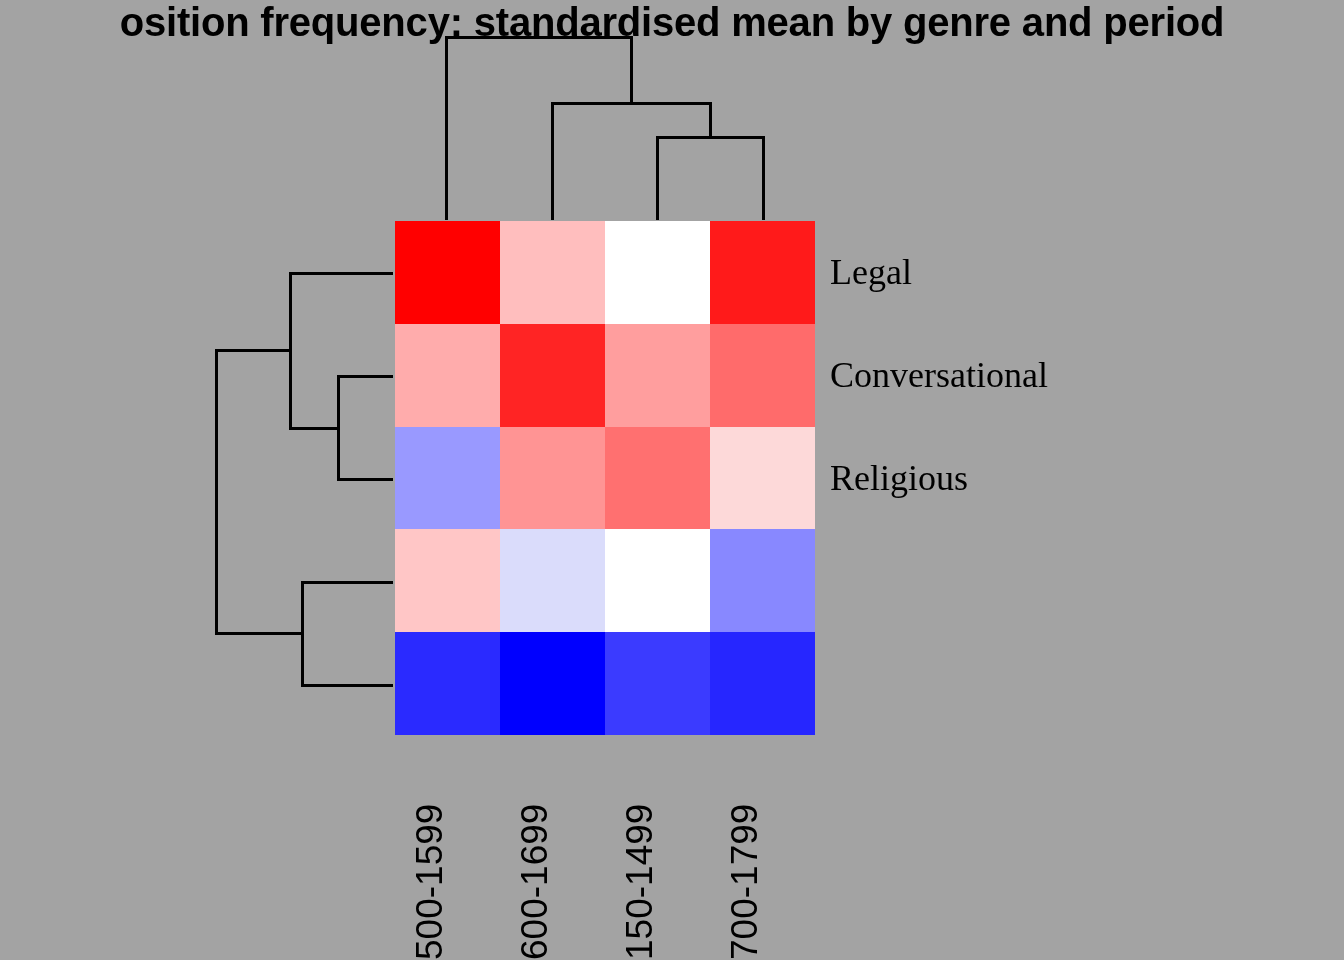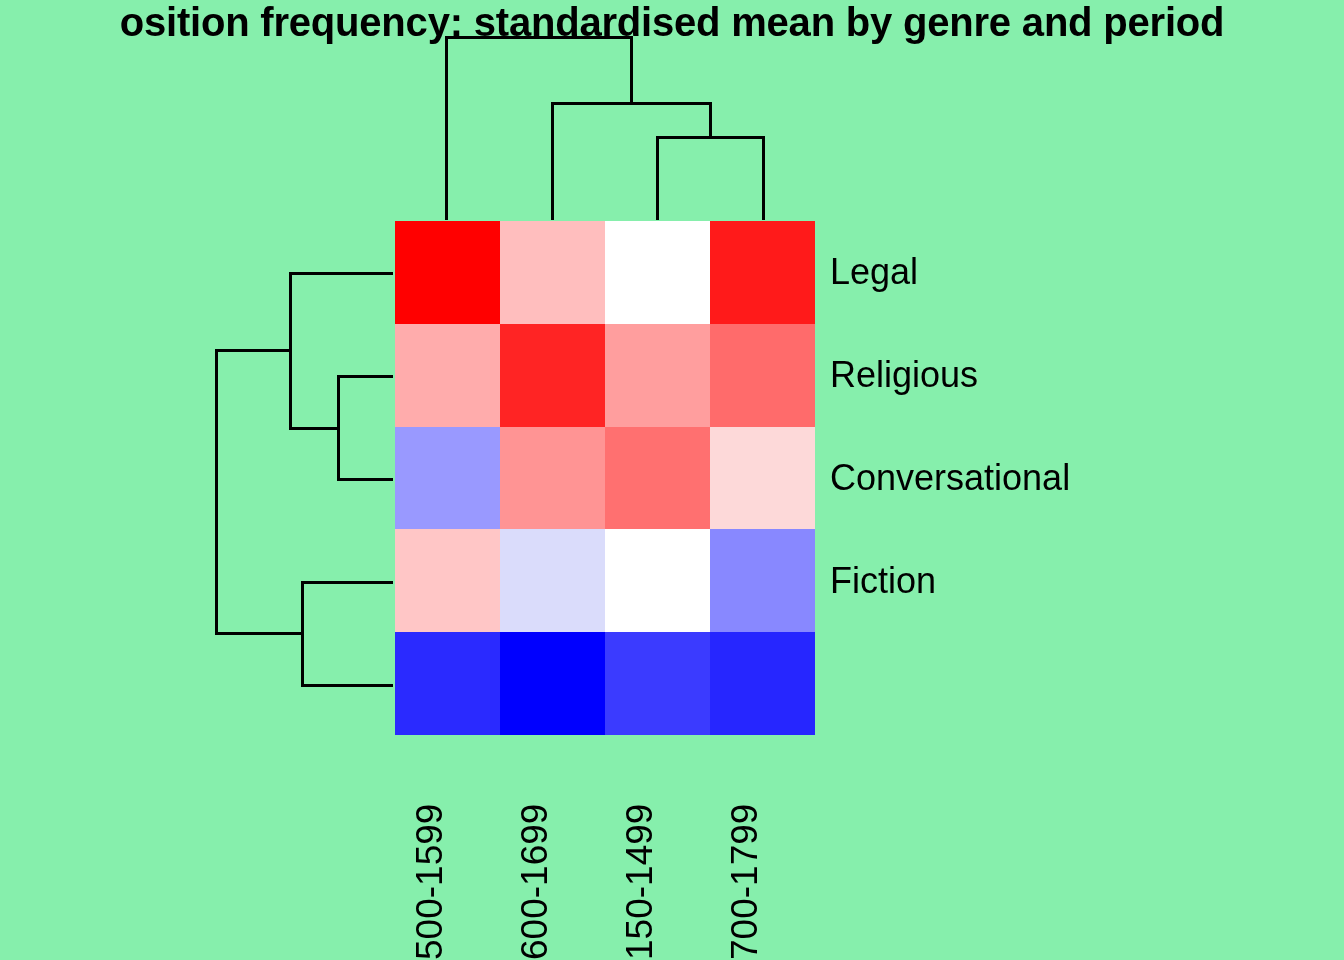"osition frequency: standardised mean by" #page { background: #86efac -> #a3a3a3 }
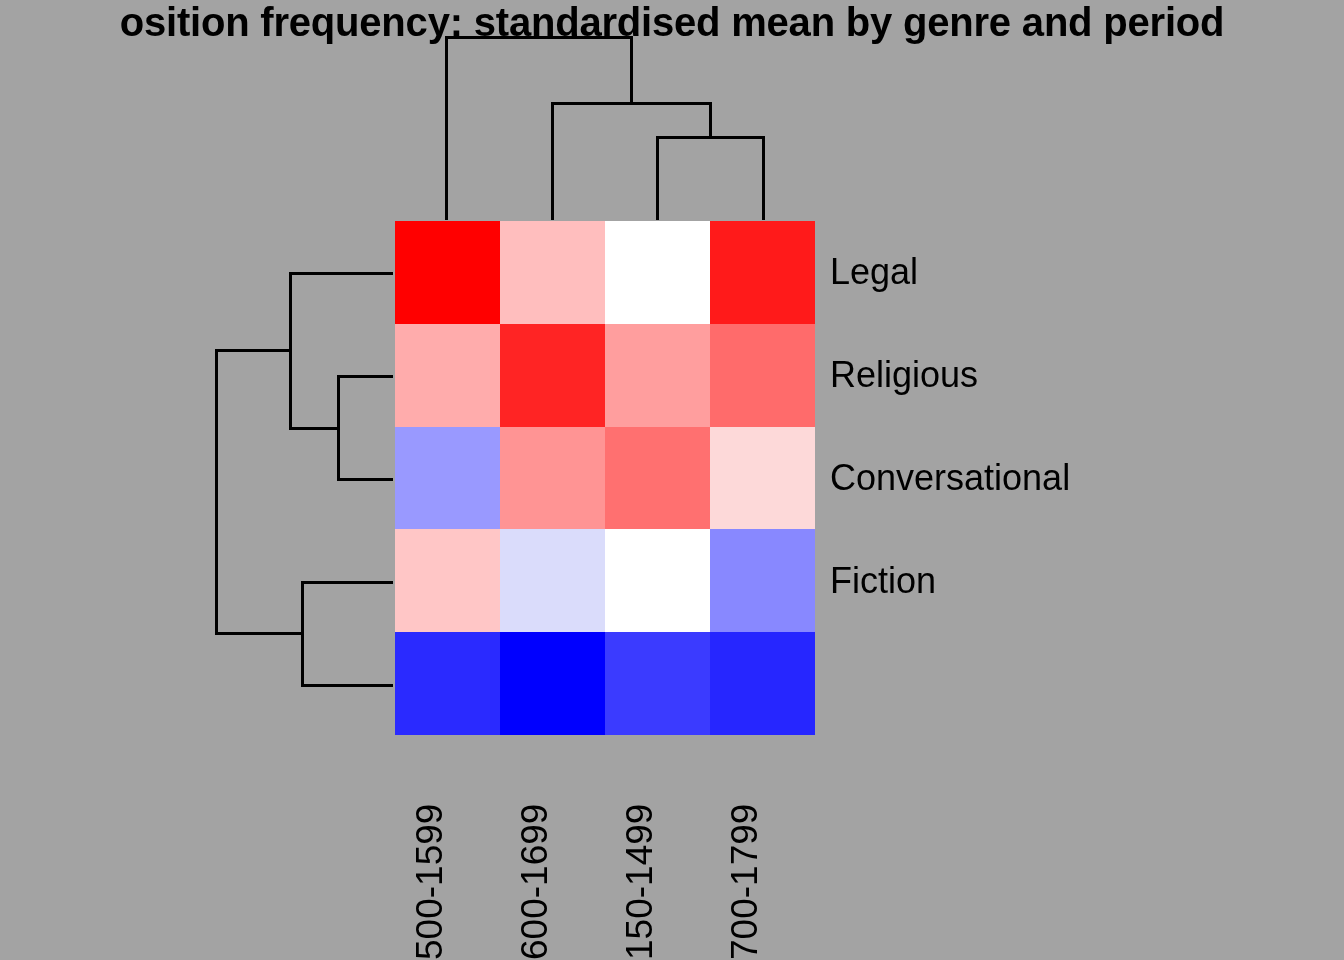"Legal" .row-label { font-family: Liberation Sans, sans-serif -> Liberation Serif, serif }
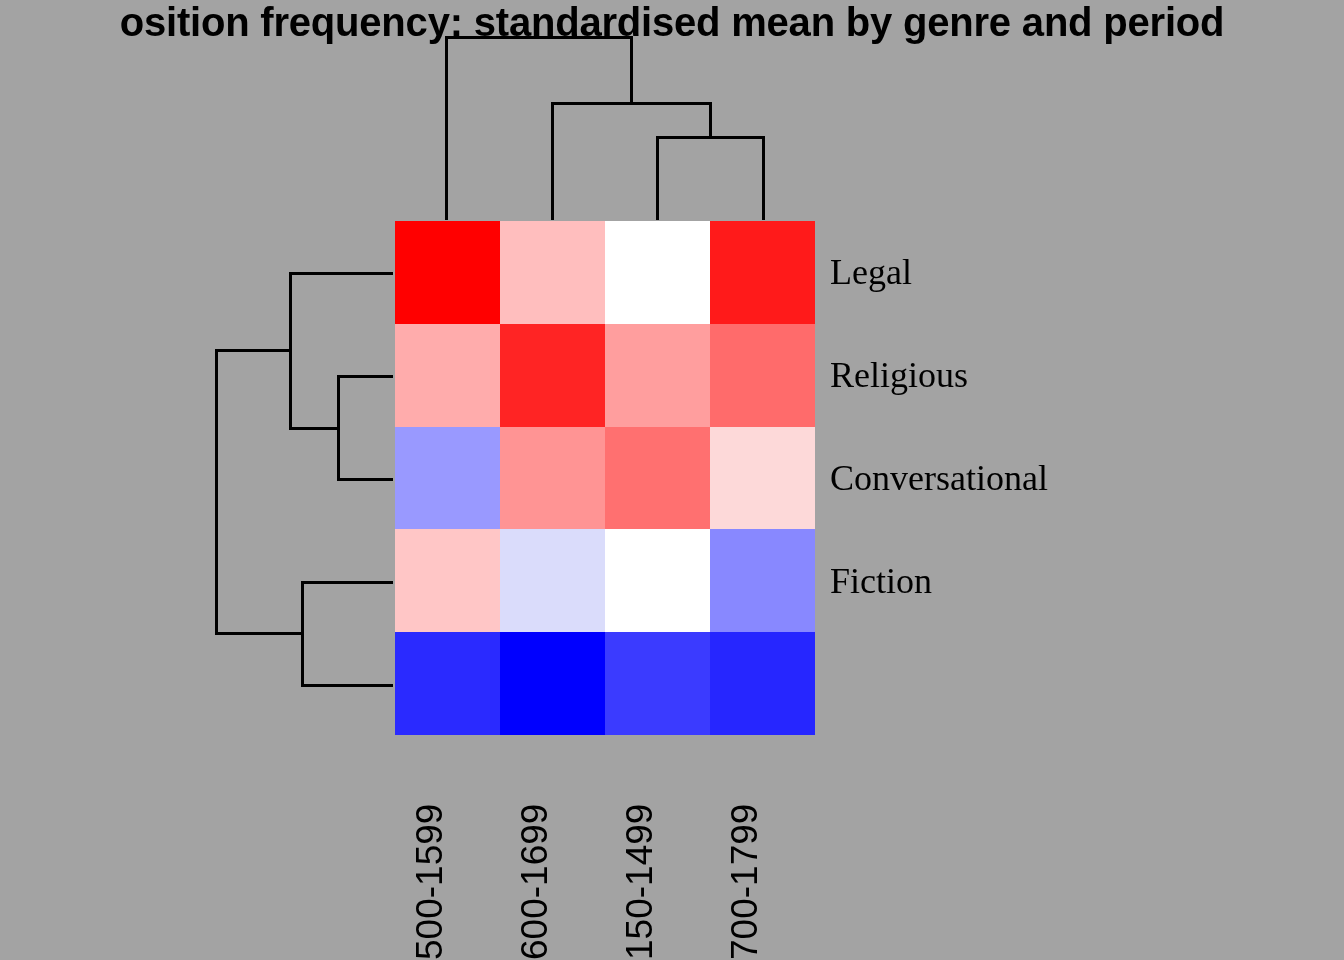"Religious" div.row-label { order: before "Conversational" -> after "Conversational" }
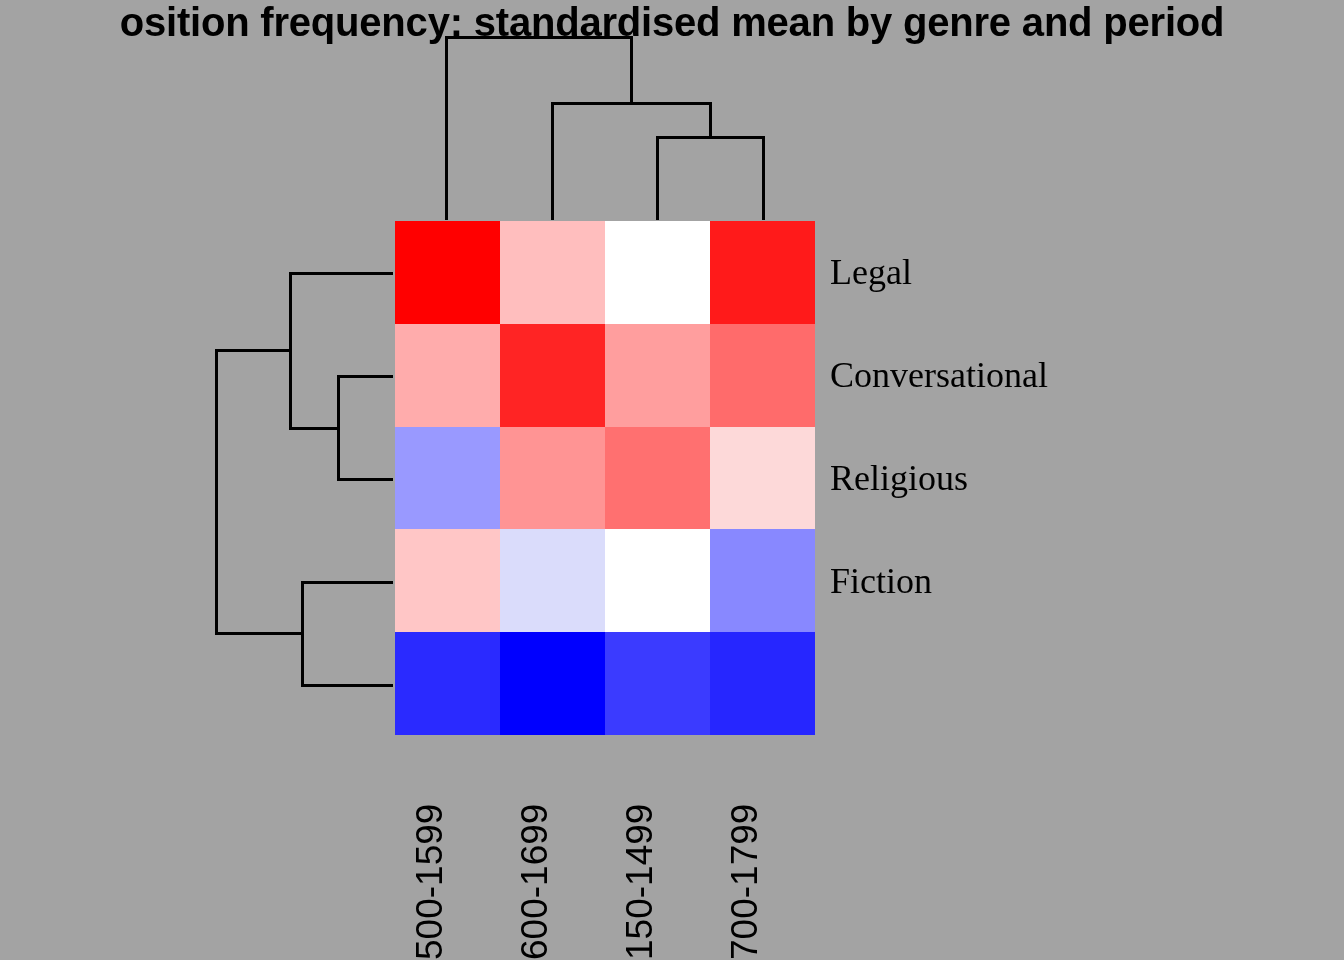"Fiction" div.row-label { html: <div>Fiction</div> -> none }
